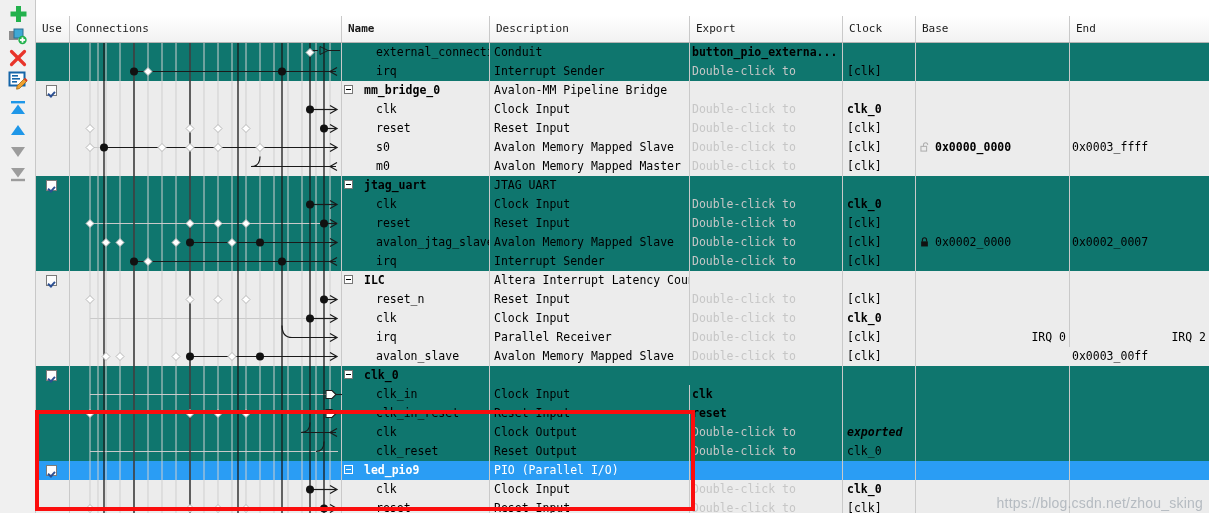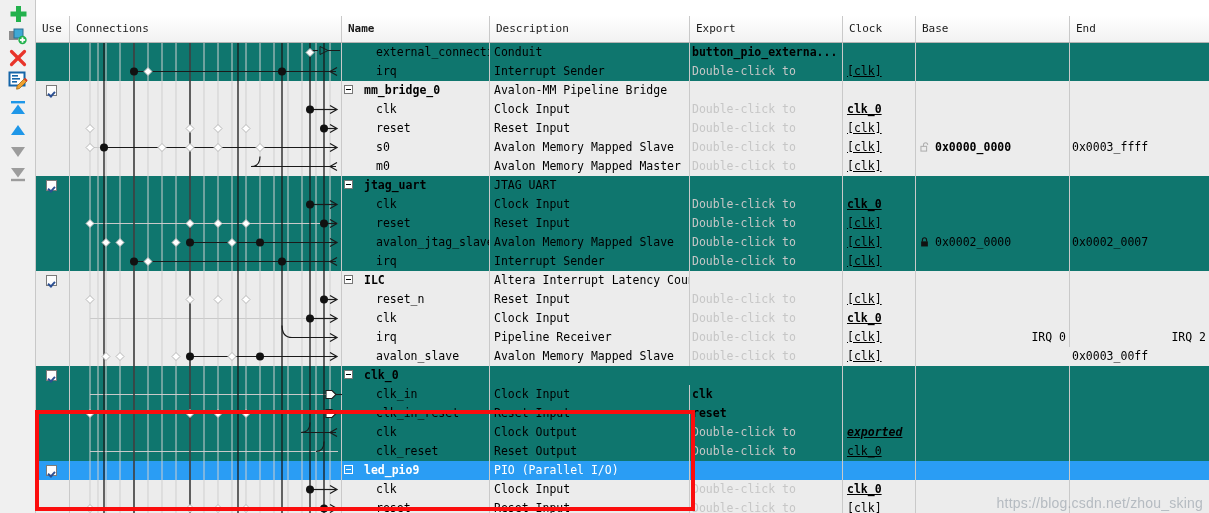"[clk]" .c-clk { text-decoration: underline -> none }
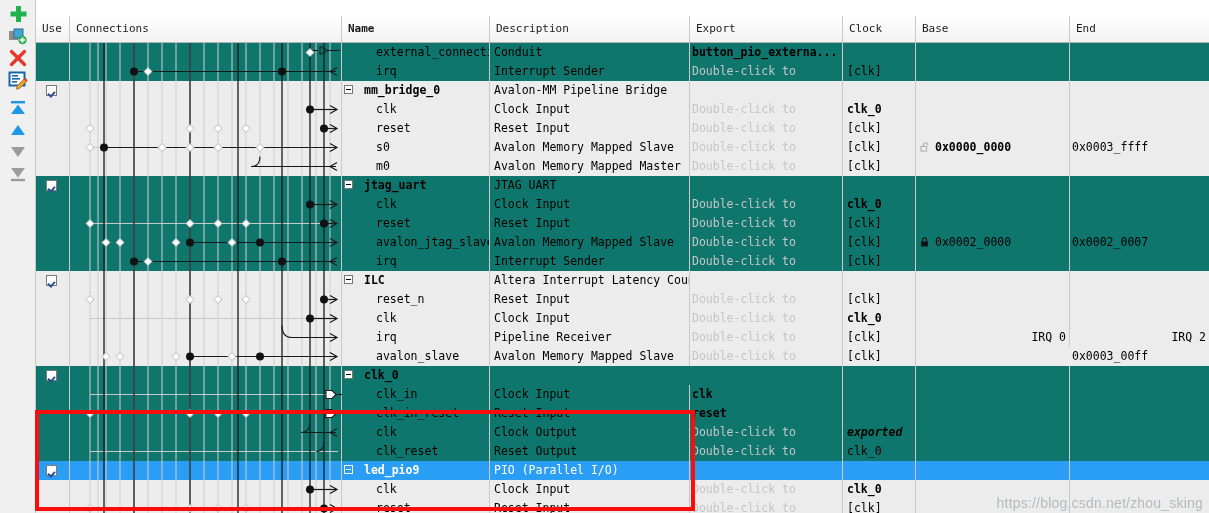"Pipeline Receiver" div.cell { text: Pipeline -> Parallel }
